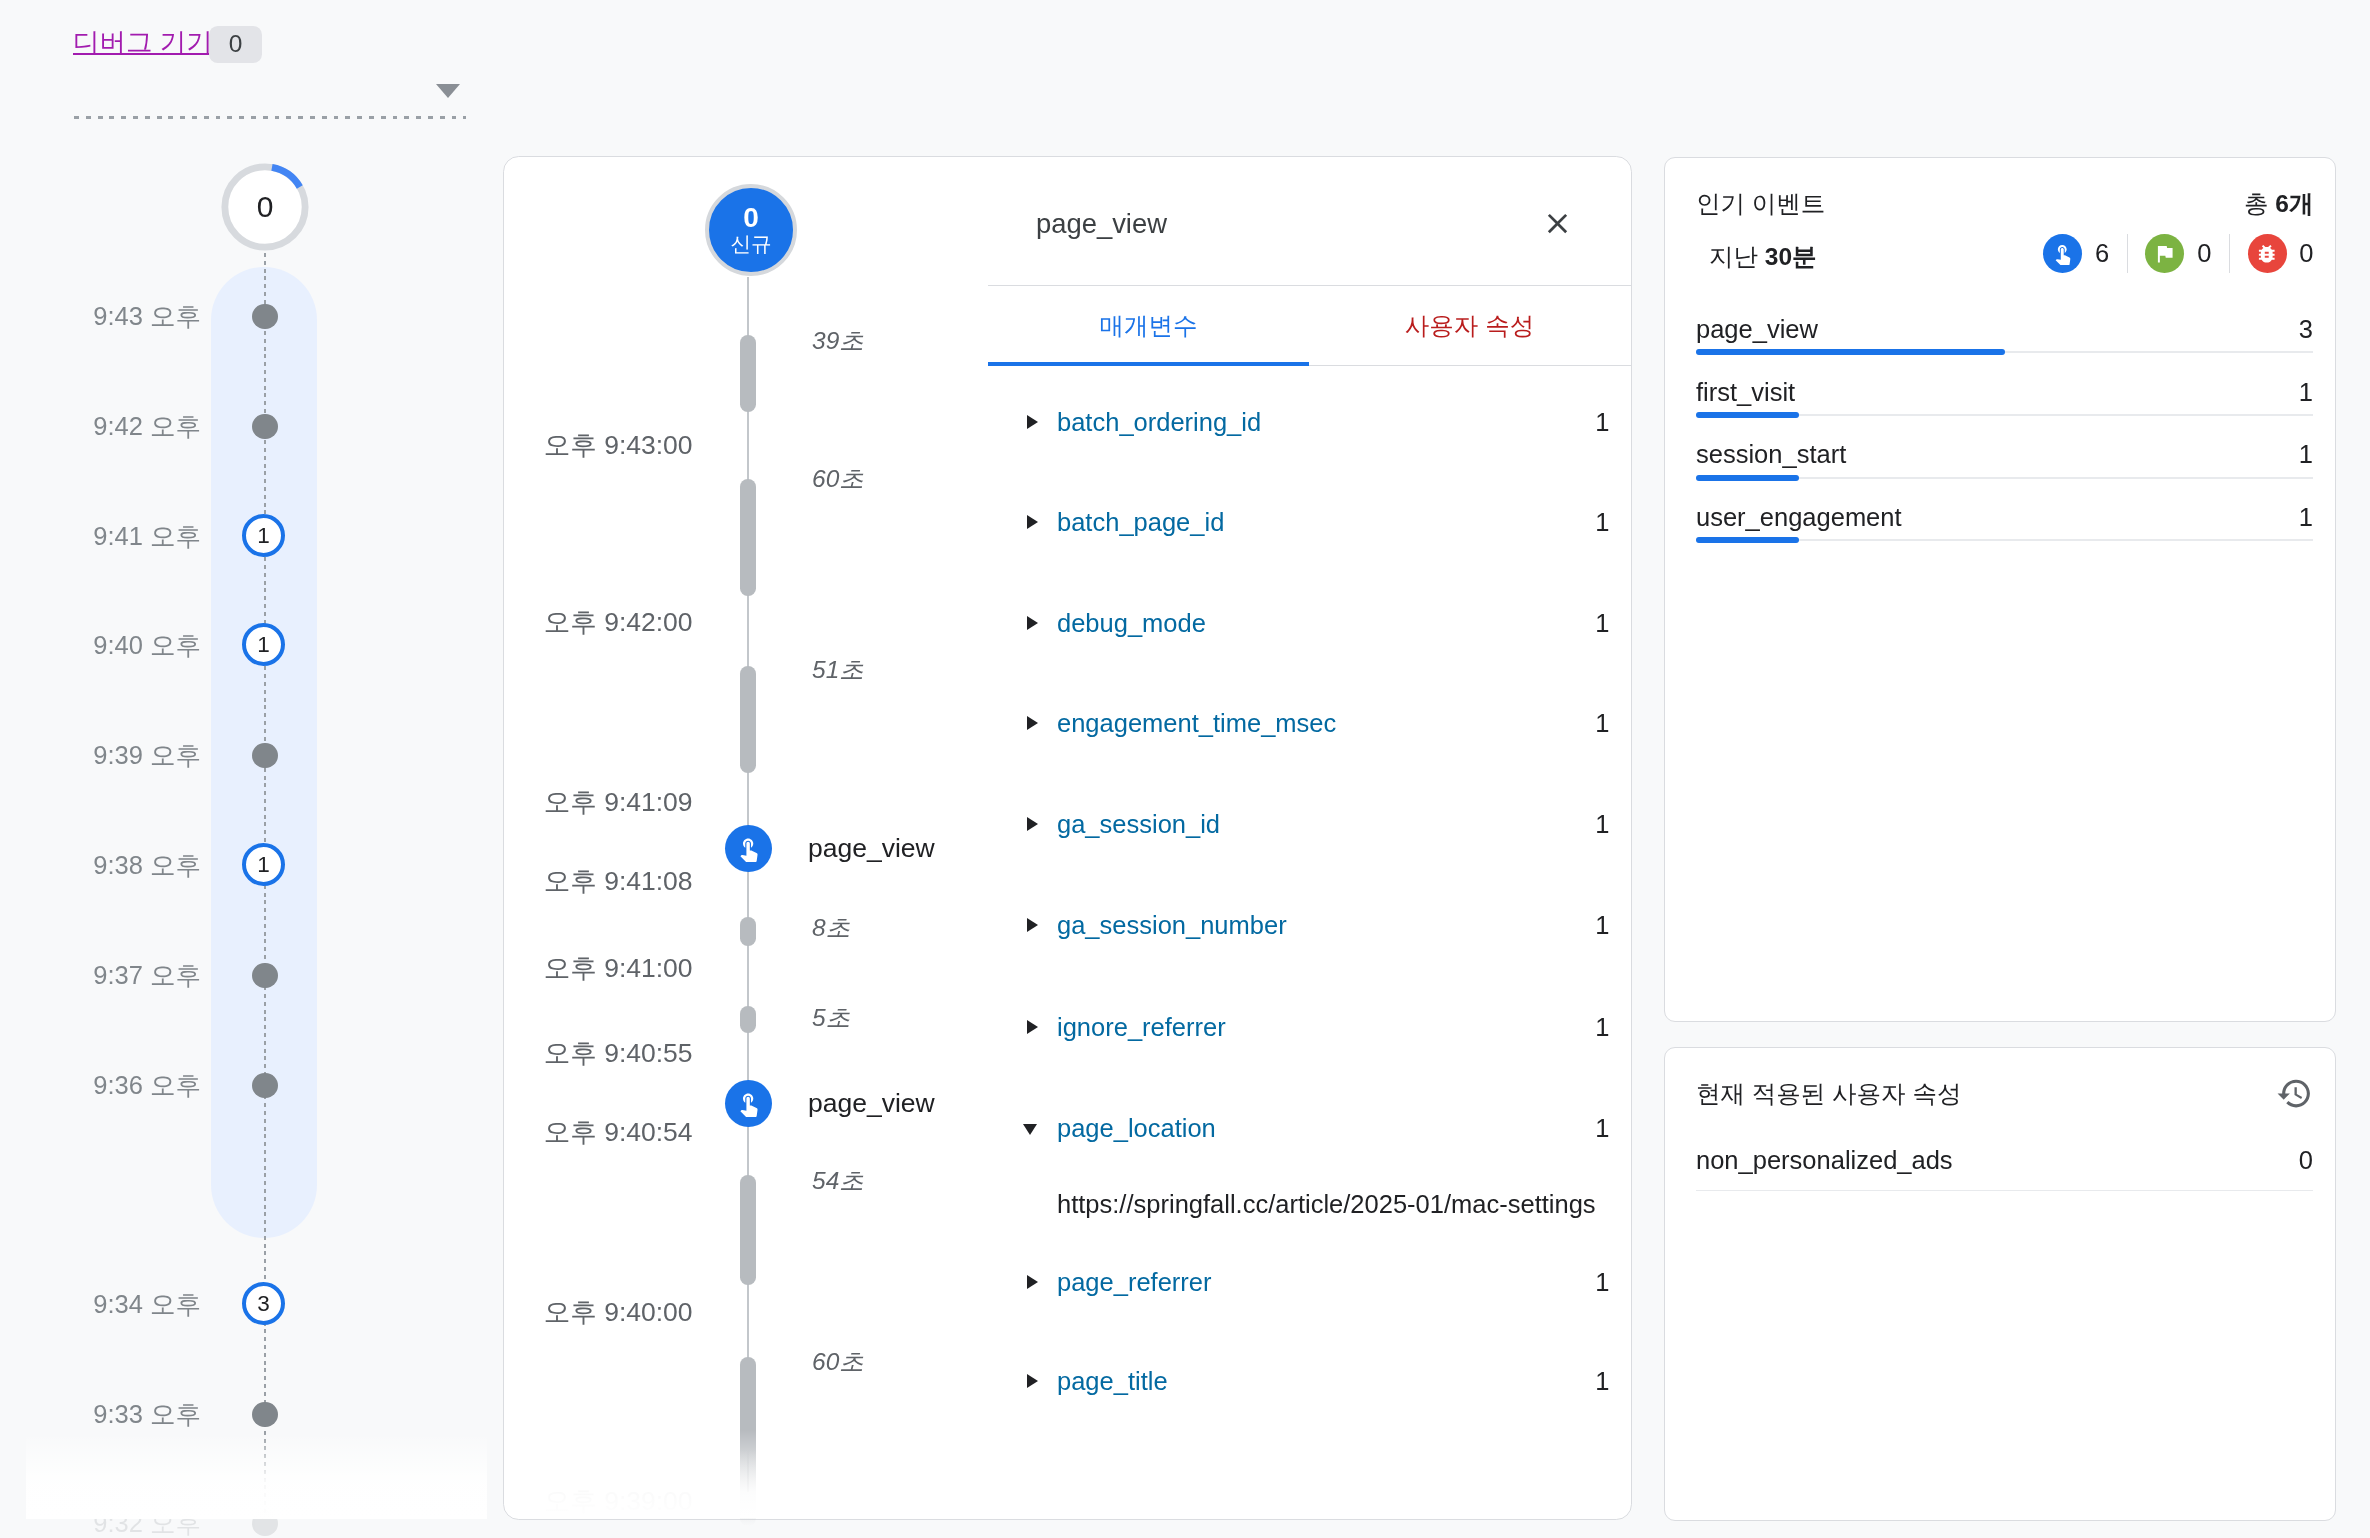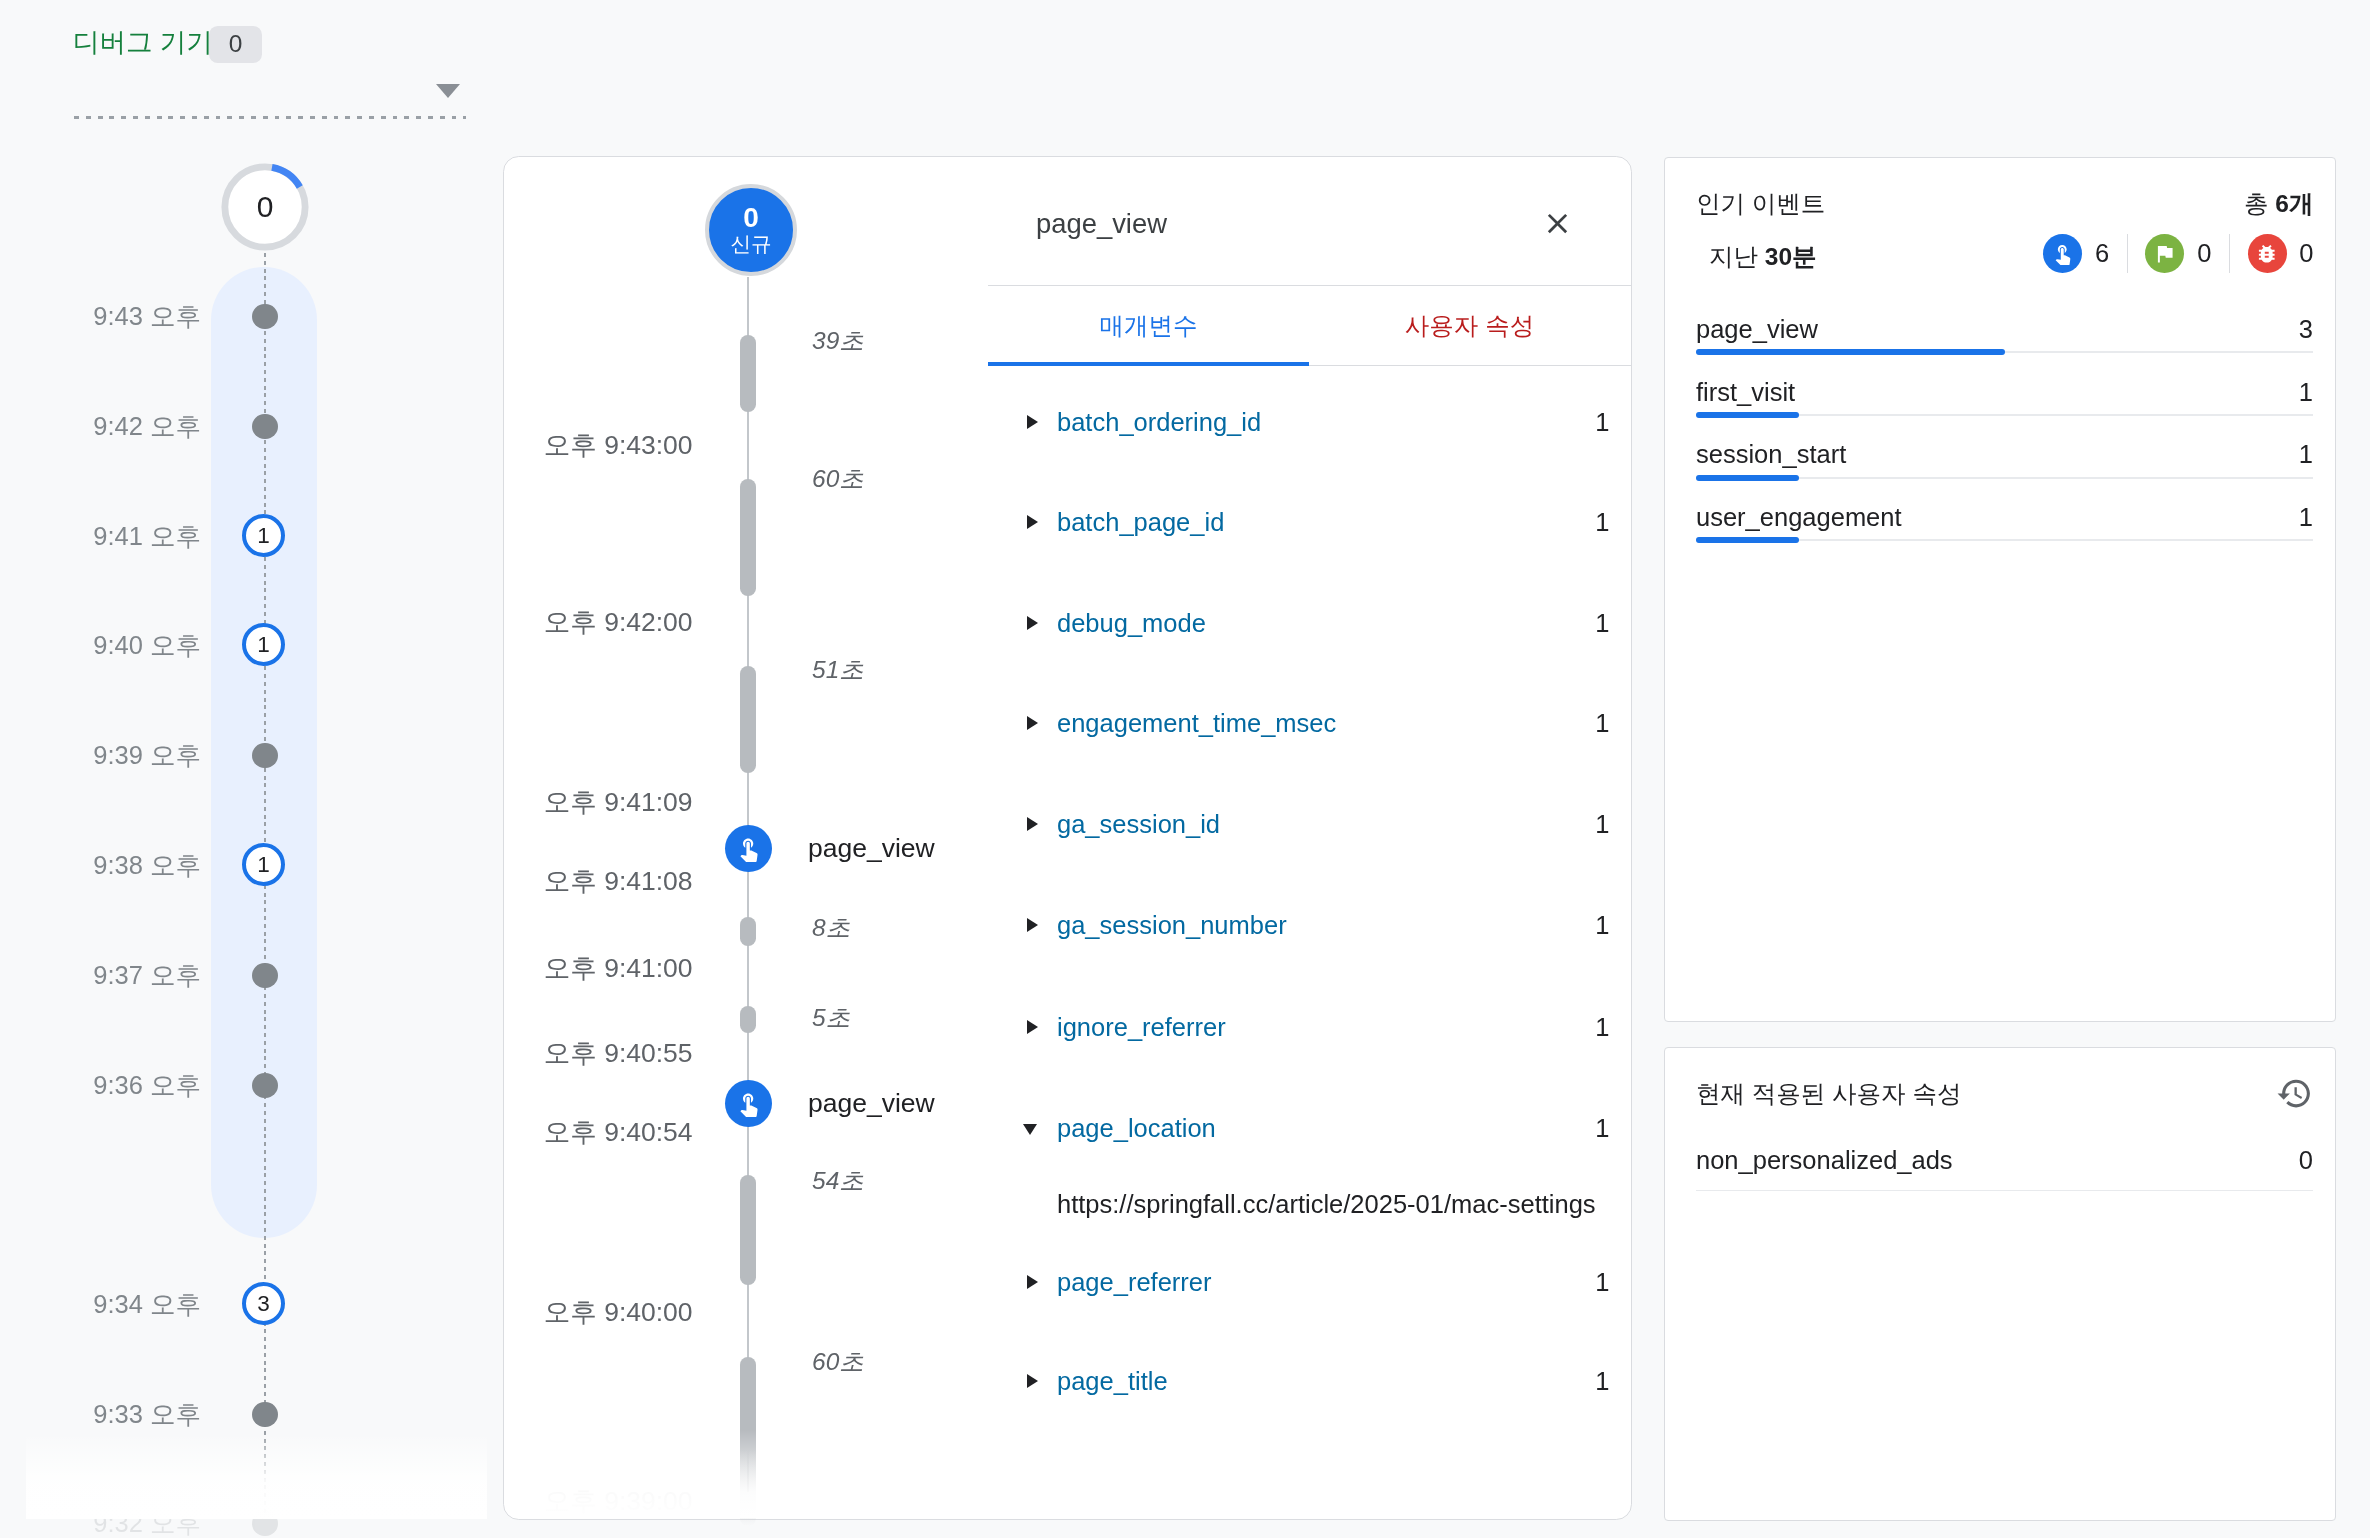"디버그 기기" .dbg-label { color: #15803d -> #a21caf; text-decoration: none -> underline }
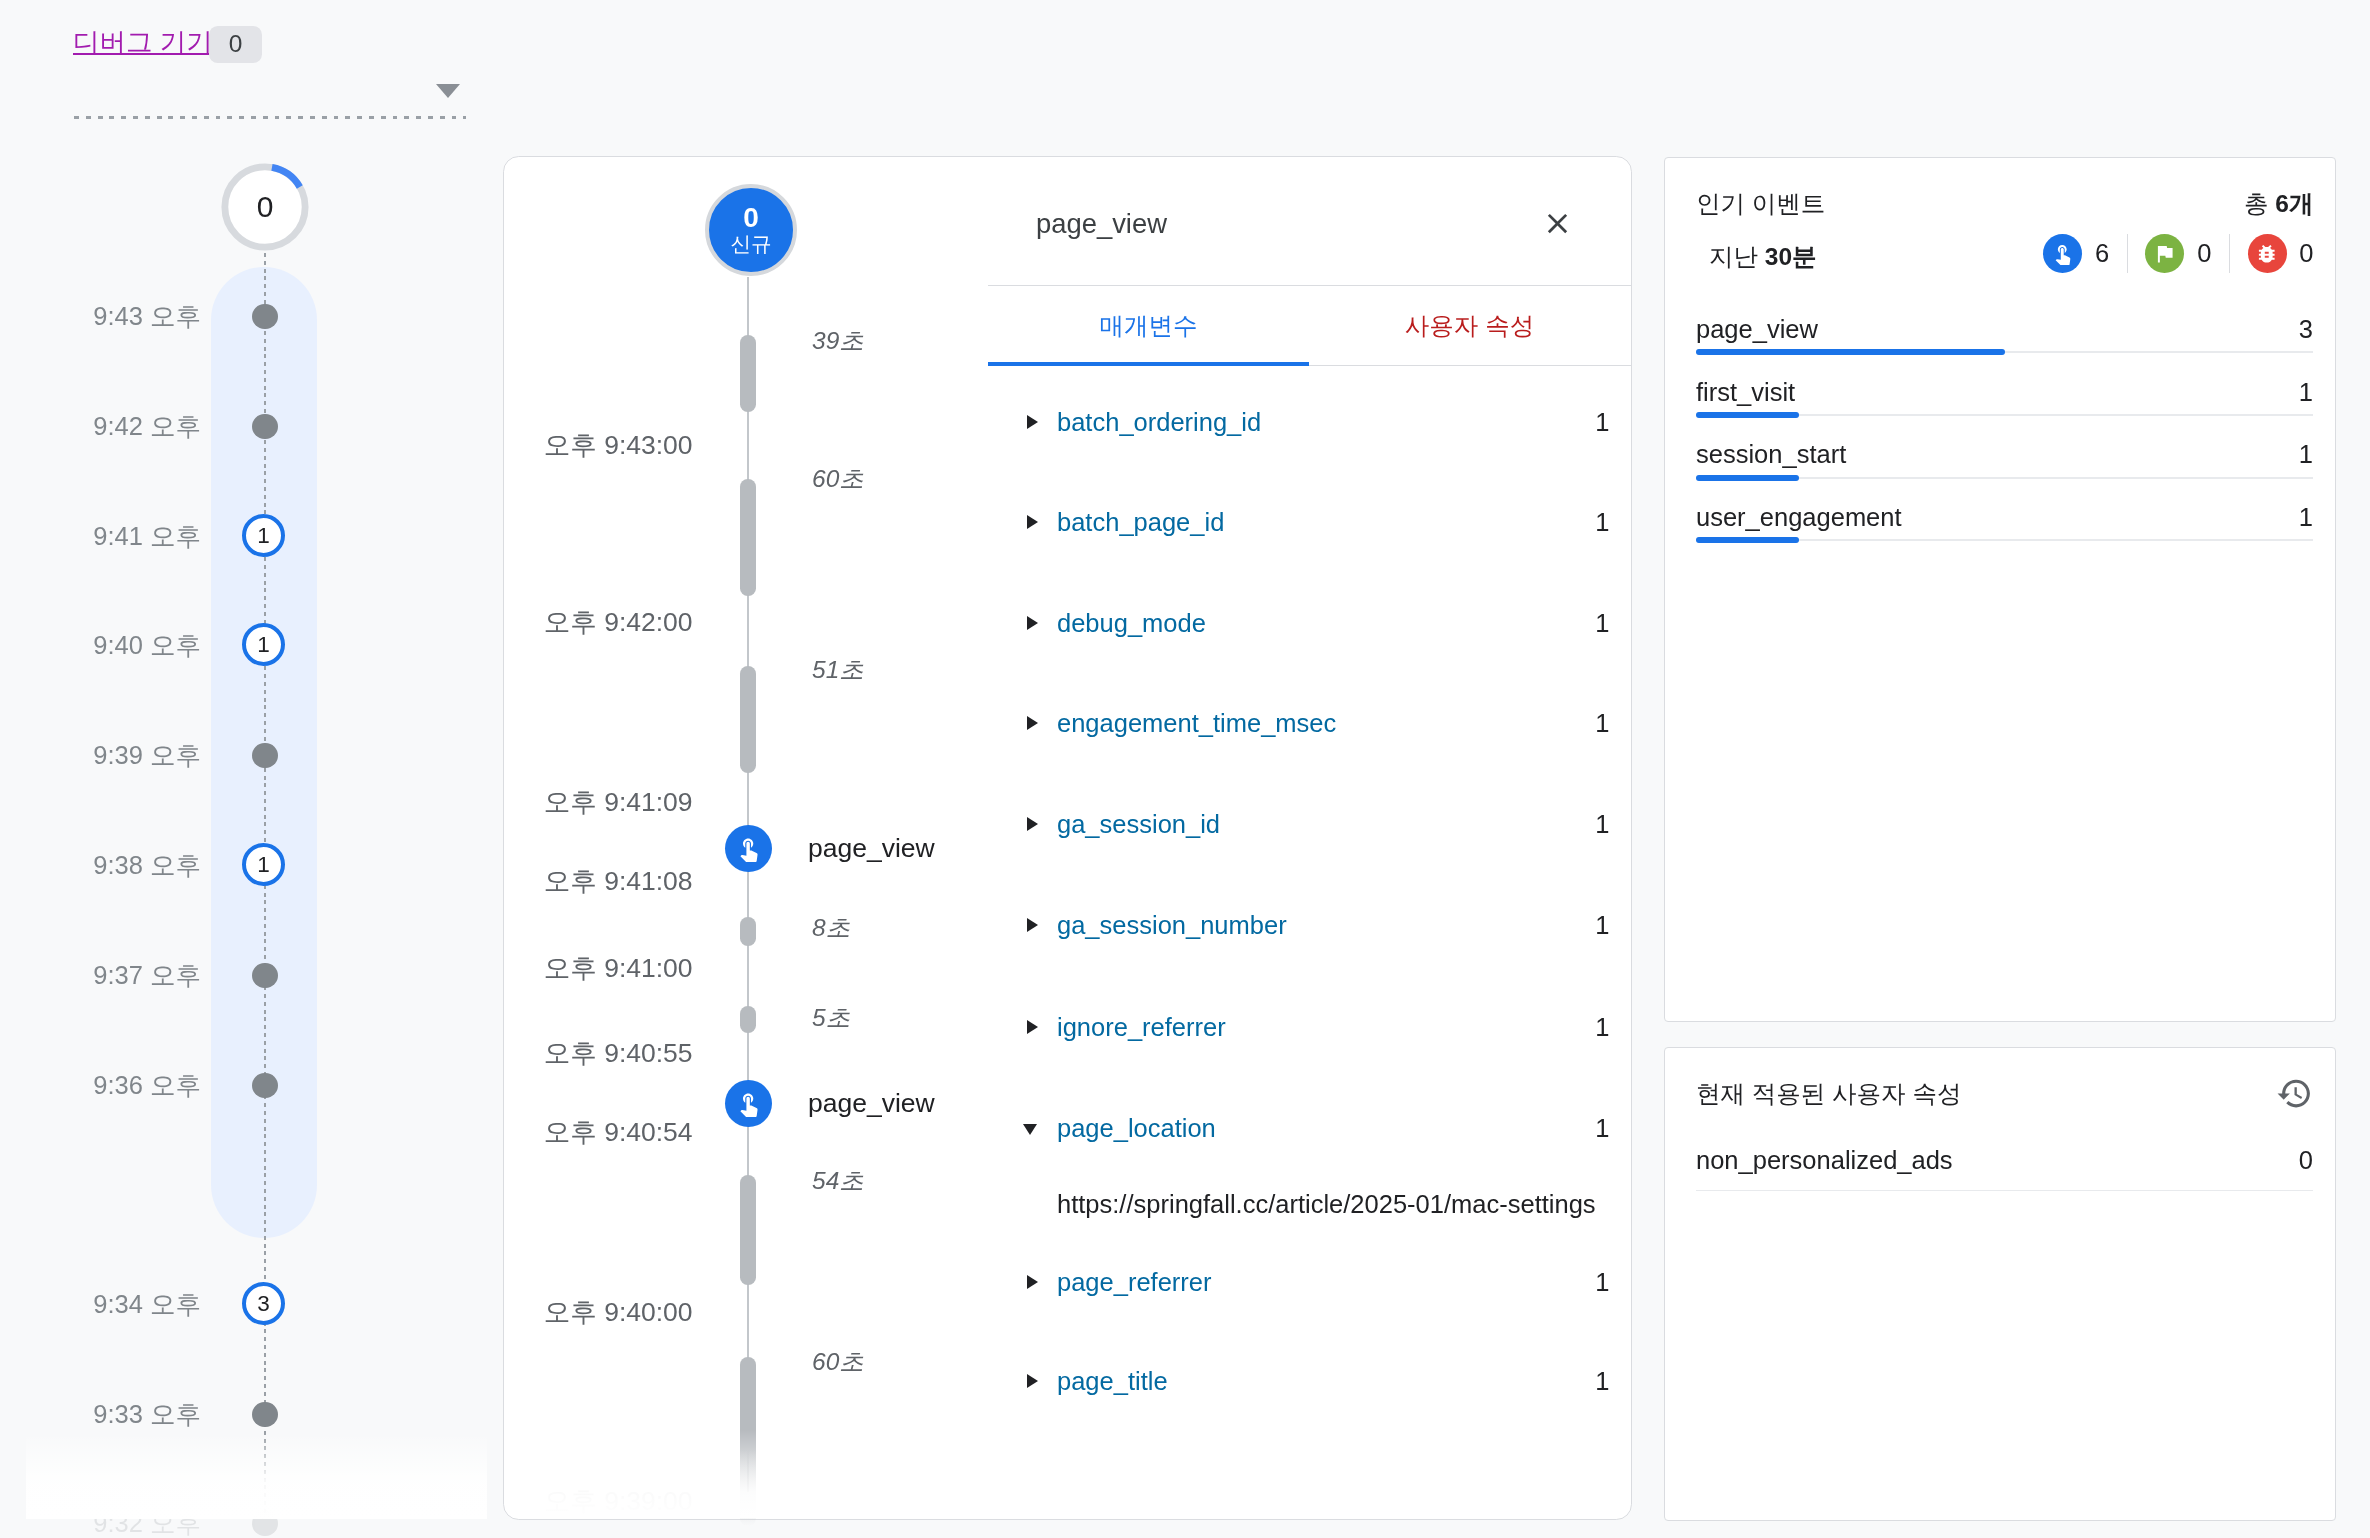"인기 이벤트" .rcard { border-radius: 4px -> 11px }
